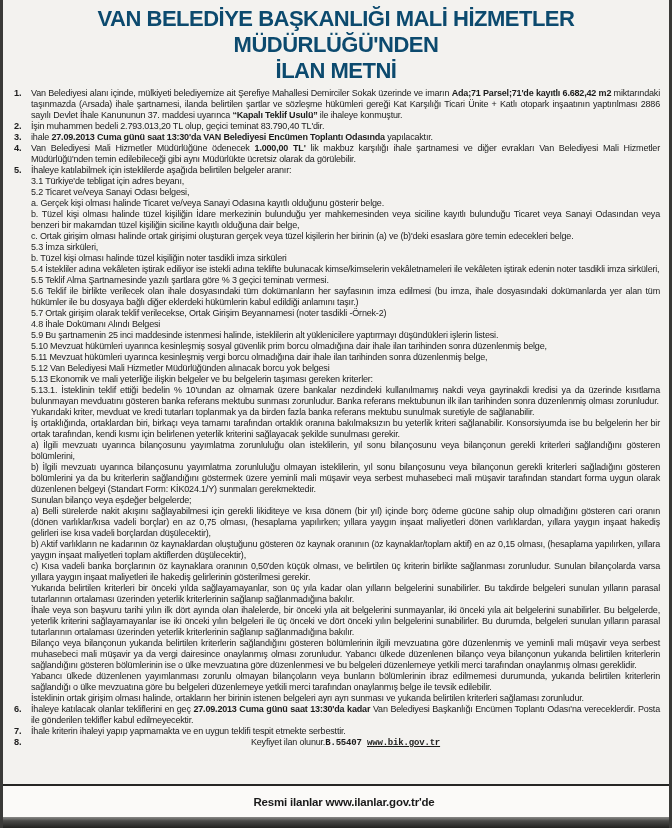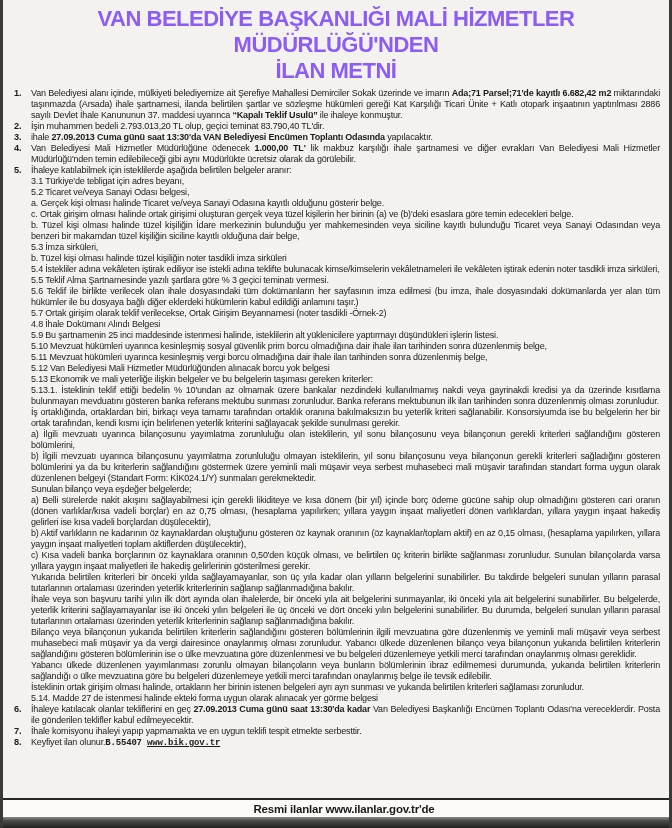"VAN BELEDİYE BAŞKANLIĞI MALİ HİZMETLER" .page-title { color: #8b5cf6 -> #0c4a6e }
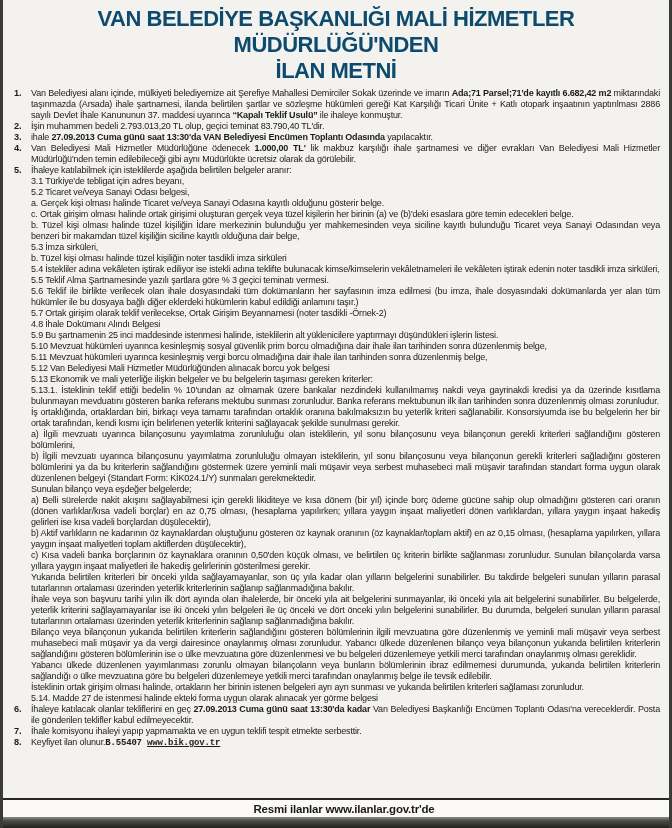"c. Ortak girişim olması halinde" div.para { order: before "b. Tüzel kişi olması halinde tüzel kişiliğin İdare" -> after "b. Tüzel kişi olması halinde tüzel kişiliğin İdare" }
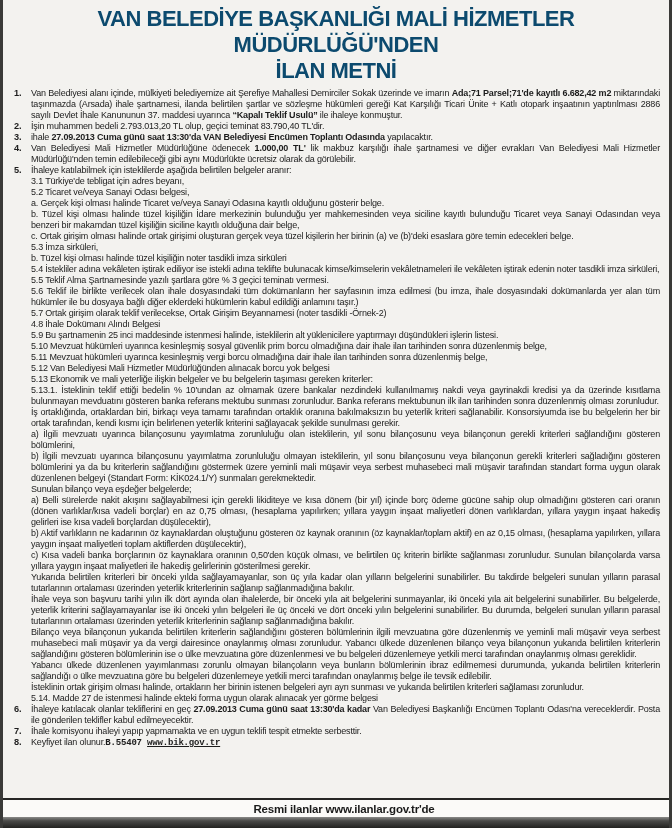"Yukarıdaki kriter, mevduat ve kredi" div.para { html: none -> <div><span>Yukarıdaki kriter, mevduat ve kredi tutarları toplanmak ya da birden fazla banka referans mektubu sunulmak suretiyle de sağlanabilir.</span></div> }
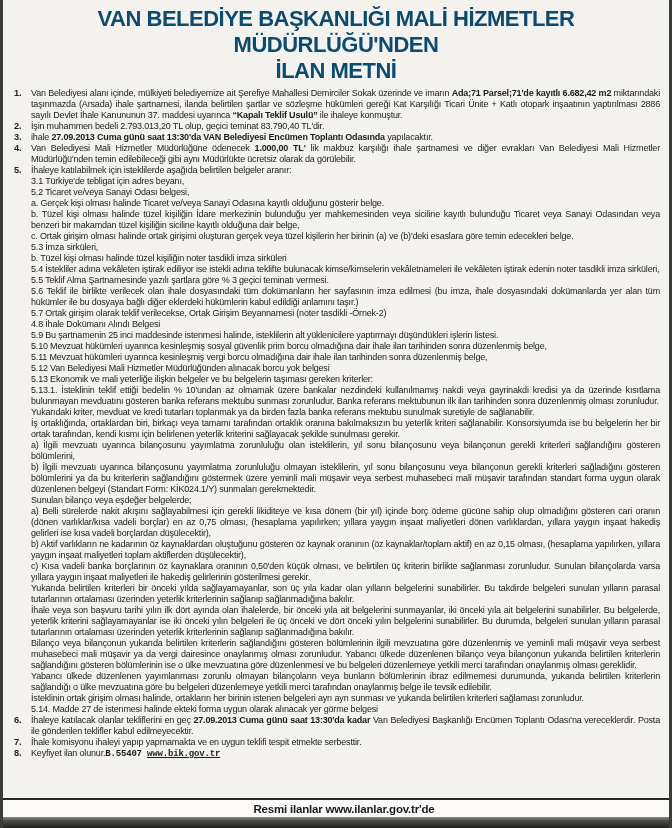"5.14. Madde 27 de istenmesi" div.para { html: <div><span>5.14. Madde 27 de istenmesi halinde ekteki forma uygun olarak alınacak yer görme belgesi</span></div> -> none }
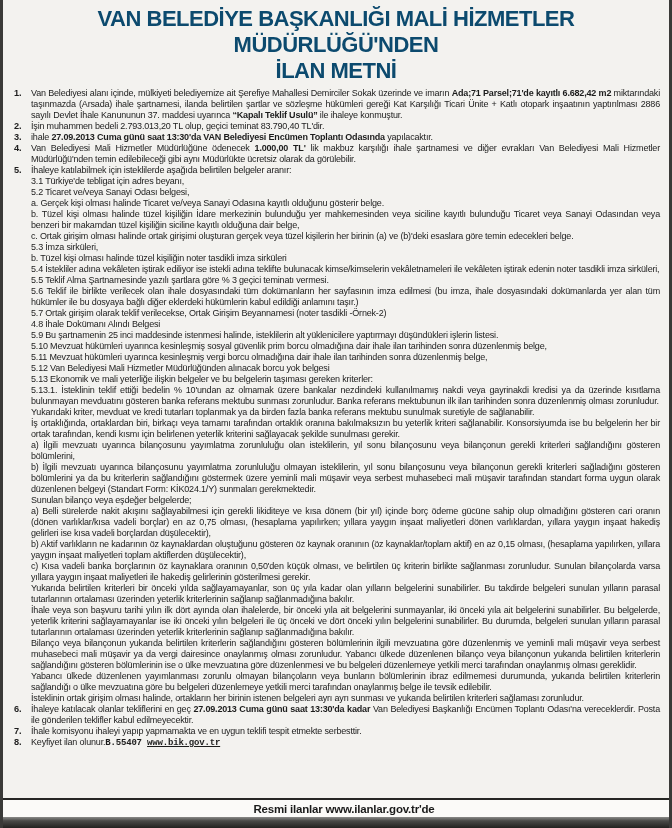"İhale komisyonu ihaleyi yapıp yapmamakta" span { text: komisyonu -> kriterin }
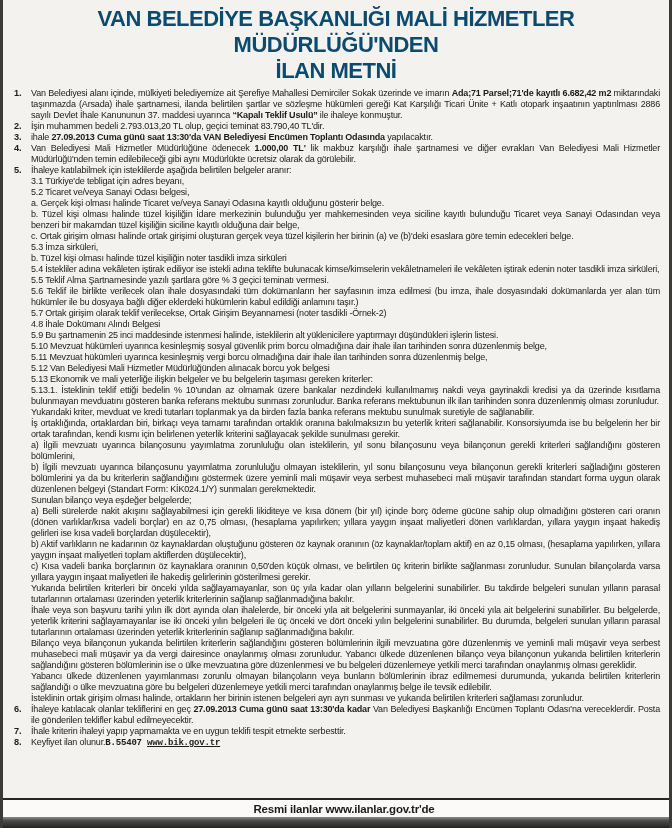"Keyfiyet ilan olunur." .split { justify-content: flex-start -> center }
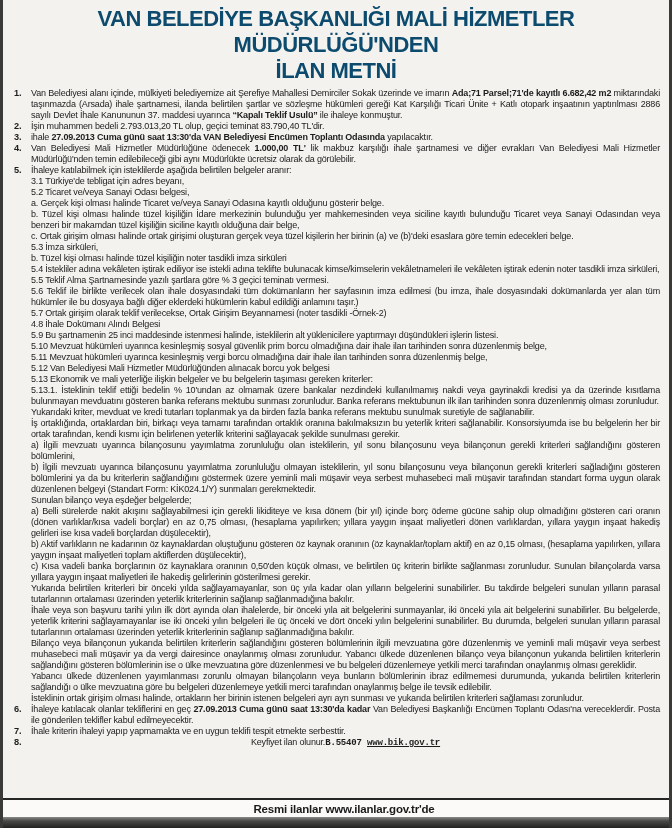"Resmi ilanlar www.ilanlar.gov.tr'de" .footer-strip { height: 19px -> 33px }
